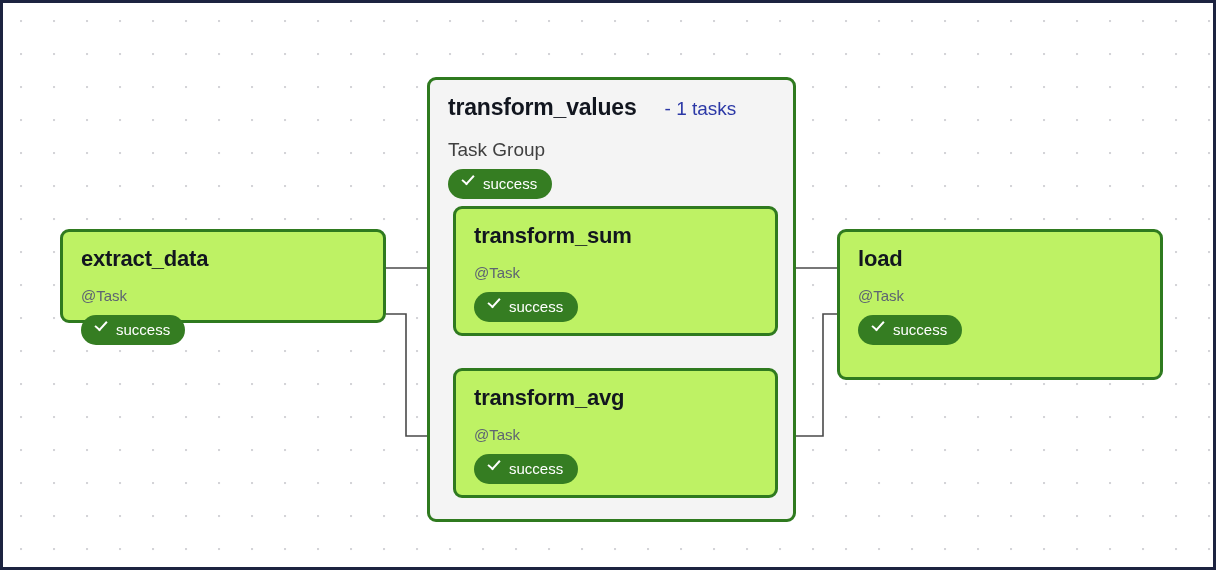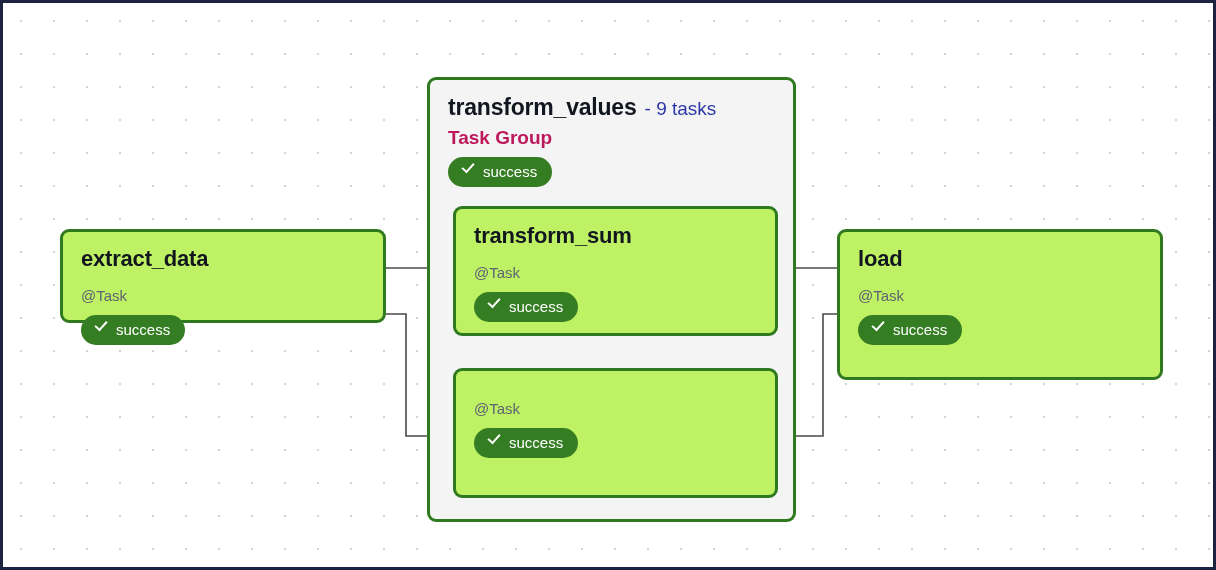"transform_values" #task-group-header-row { gap: 8px -> 28px }
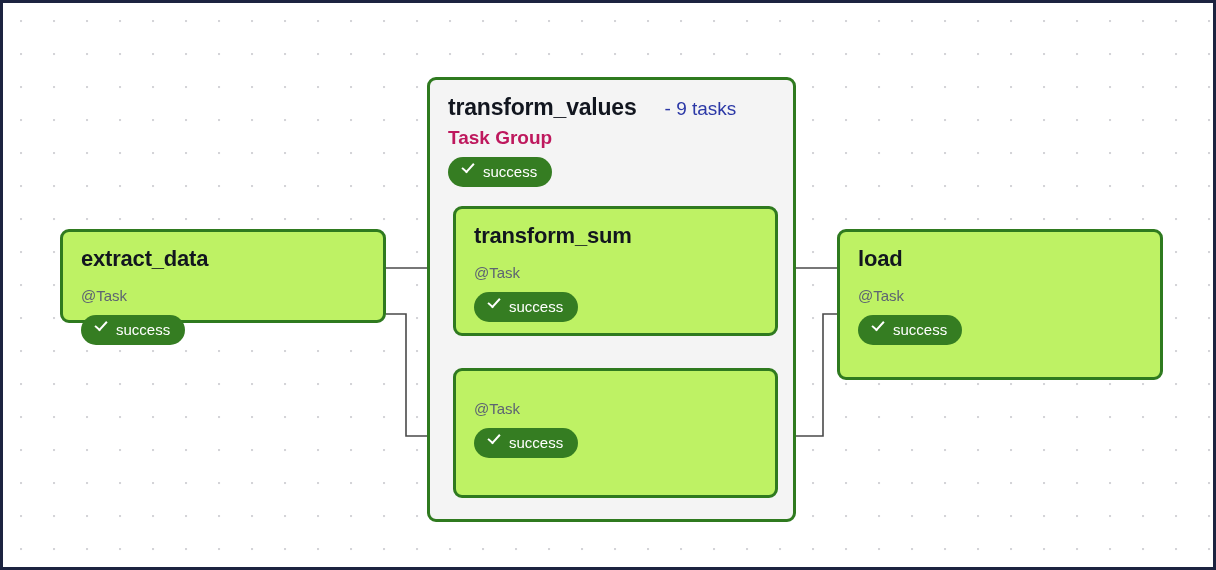"- 9 tasks" span.group-task-count { text: 9 -> 1 }
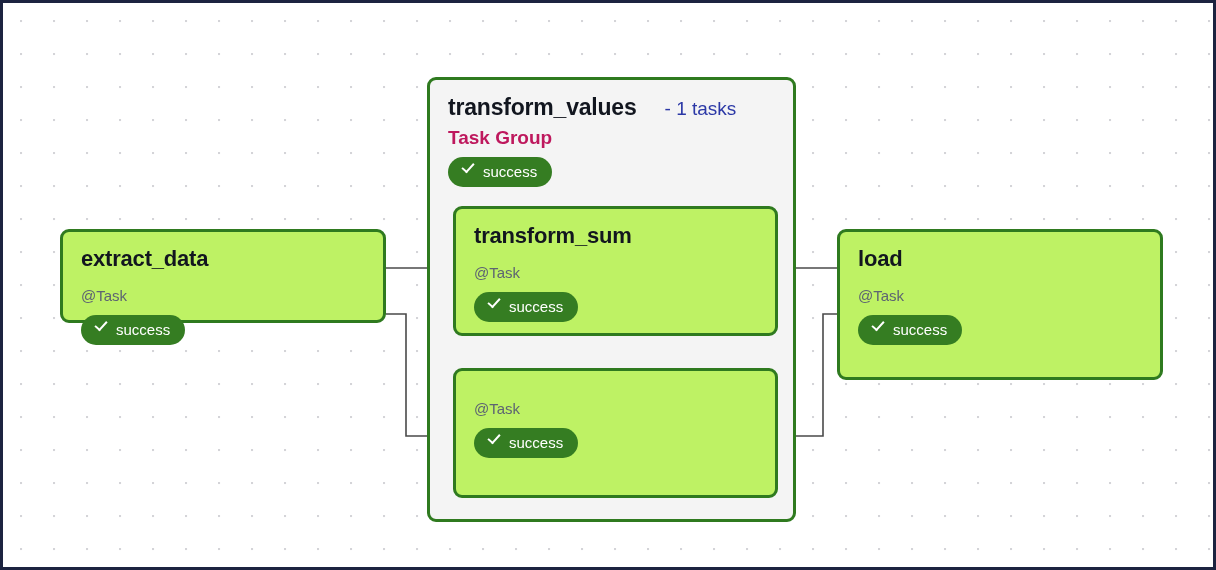"Task Group" #task-group .group-type { color: #be185d -> #404040; font-weight: bold -> none; margin-top: 5px -> 17px }
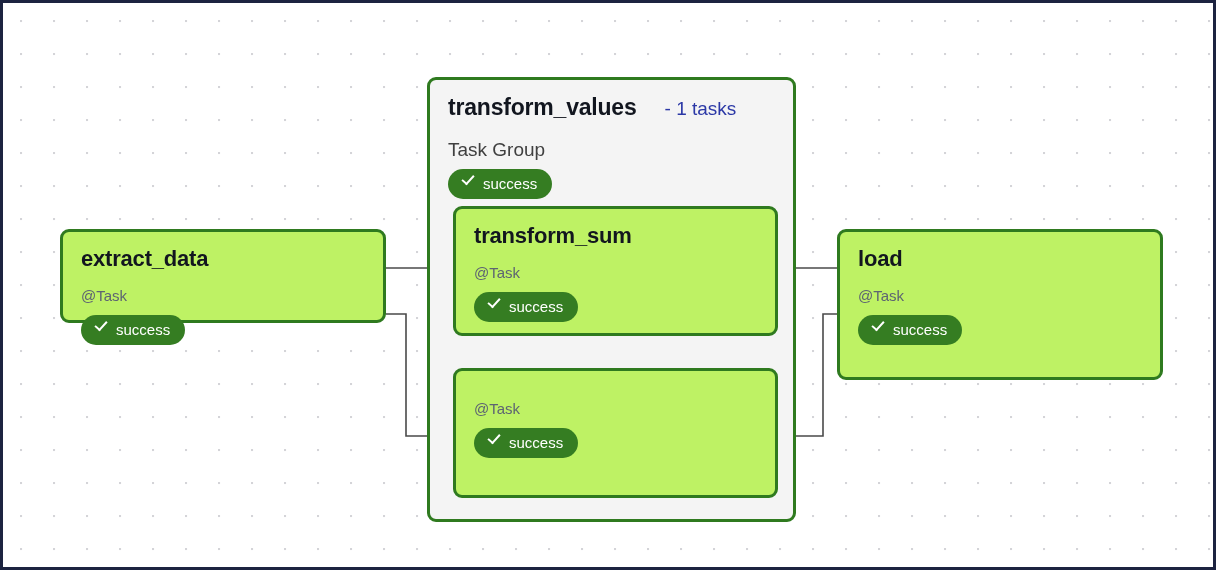"transform_avg" div.node-title { html: none -> <div>transform_avg</div> }
